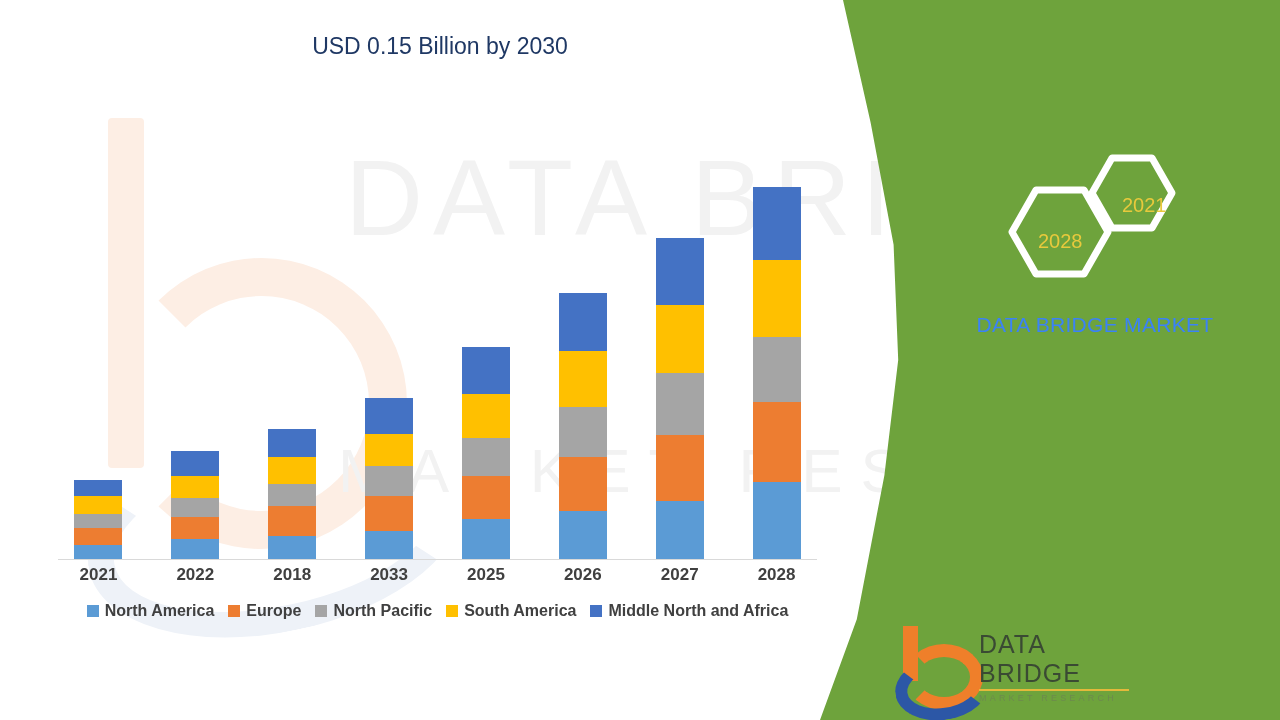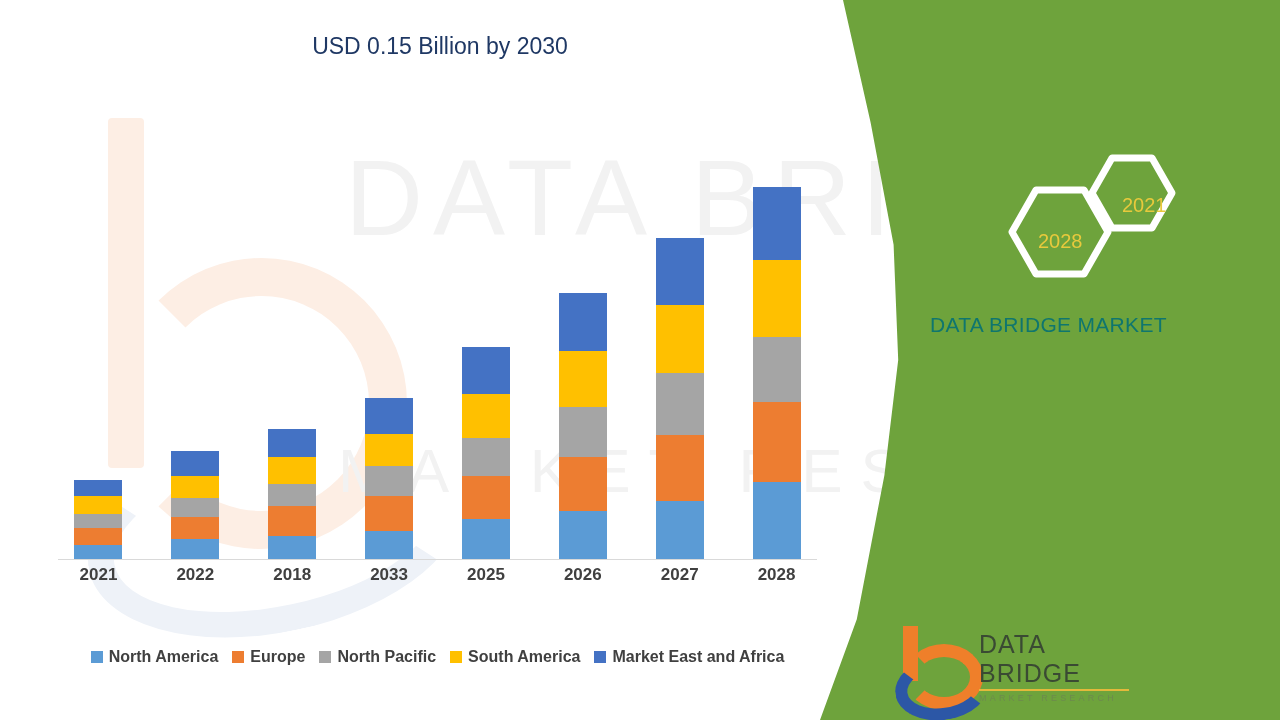"DATA BRIDGE MARKET" .dbmr { color: #0f766e -> #3b82f6; text-align: left -> center }
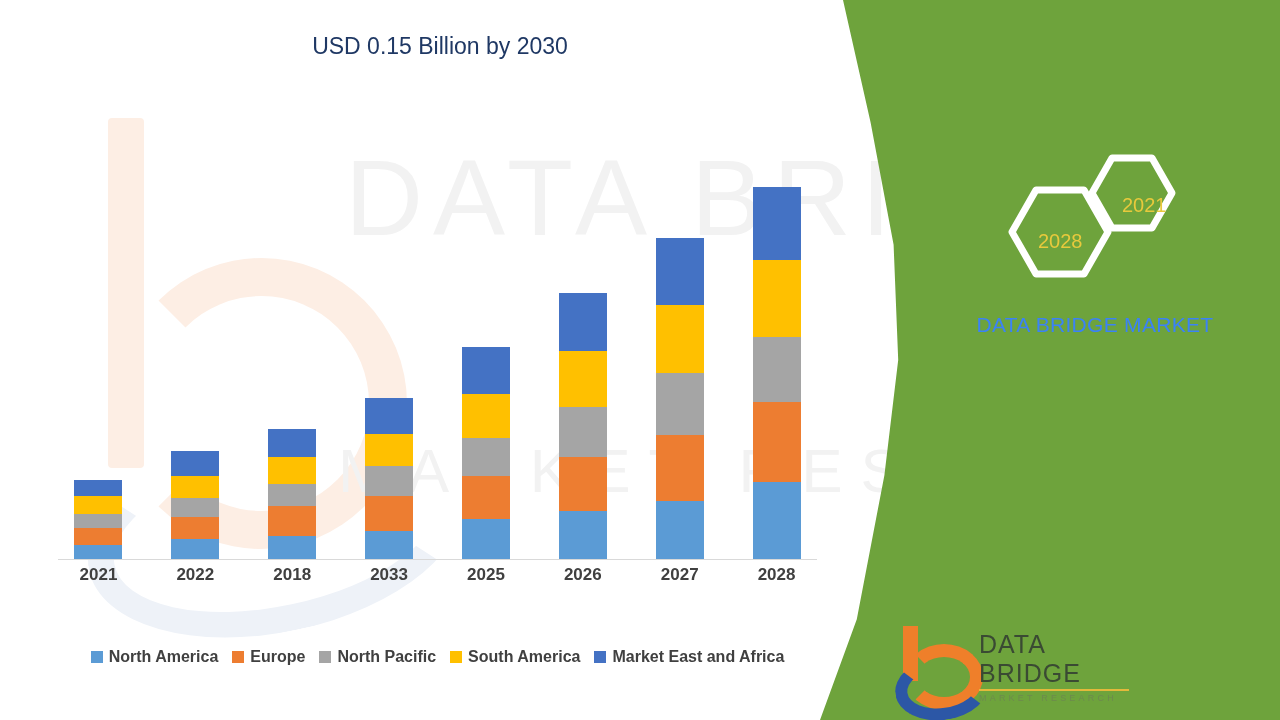"North America" .legend { top: 648px -> 602px }
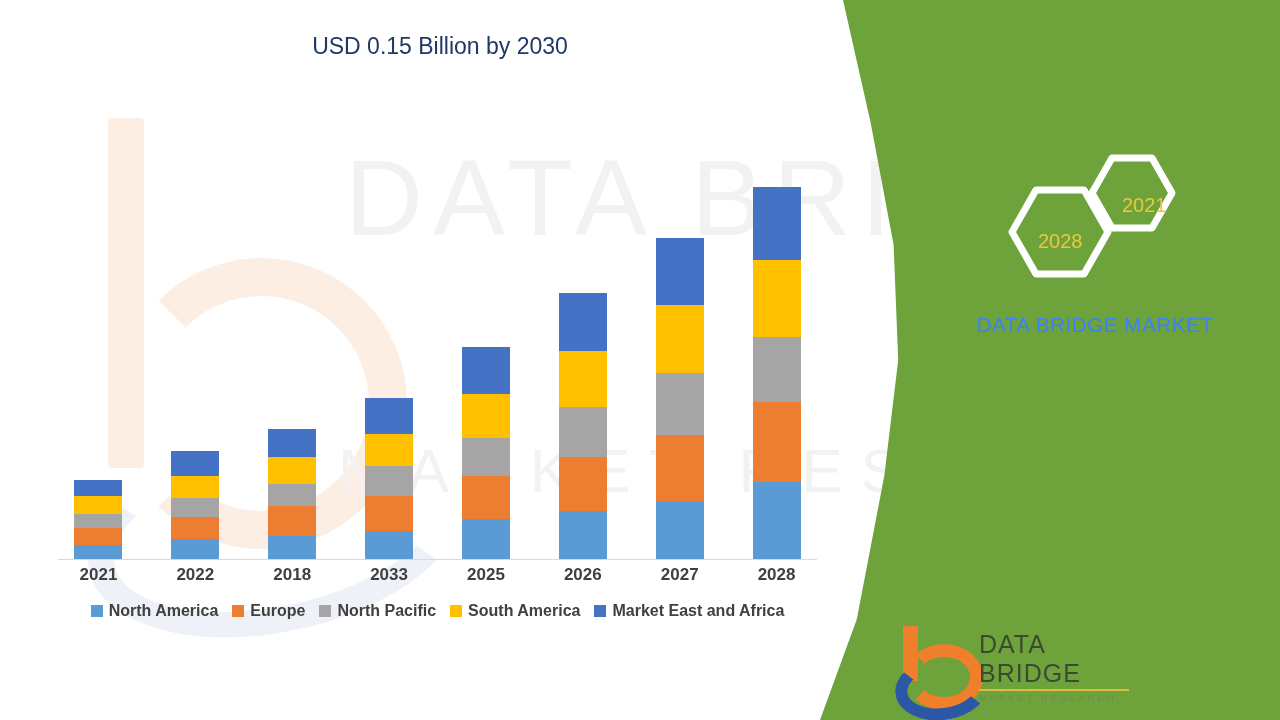"Market East and Africa" span.legend-text { text: Market East -> Middle North }
